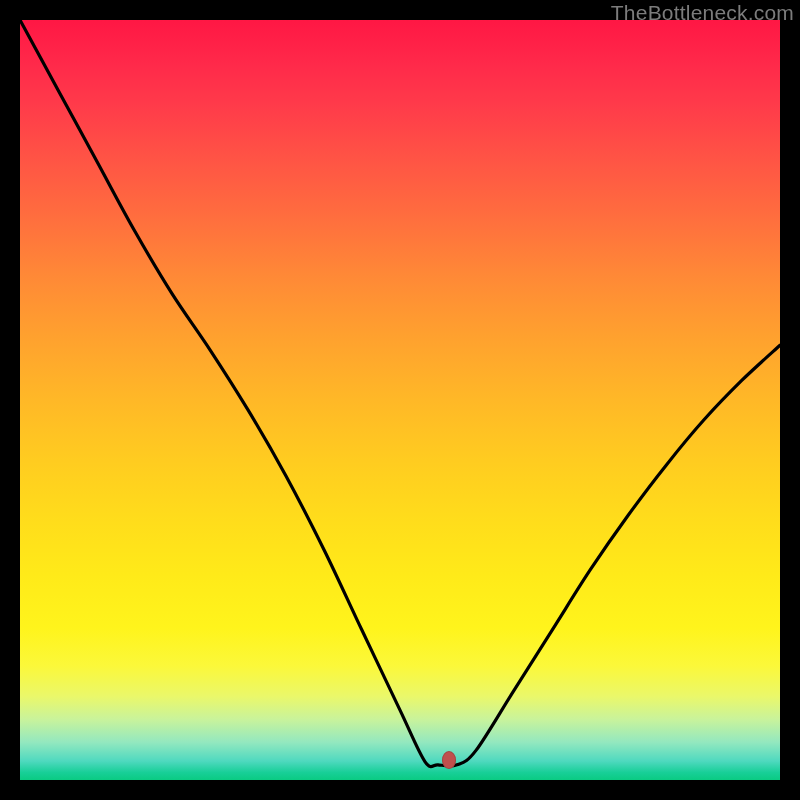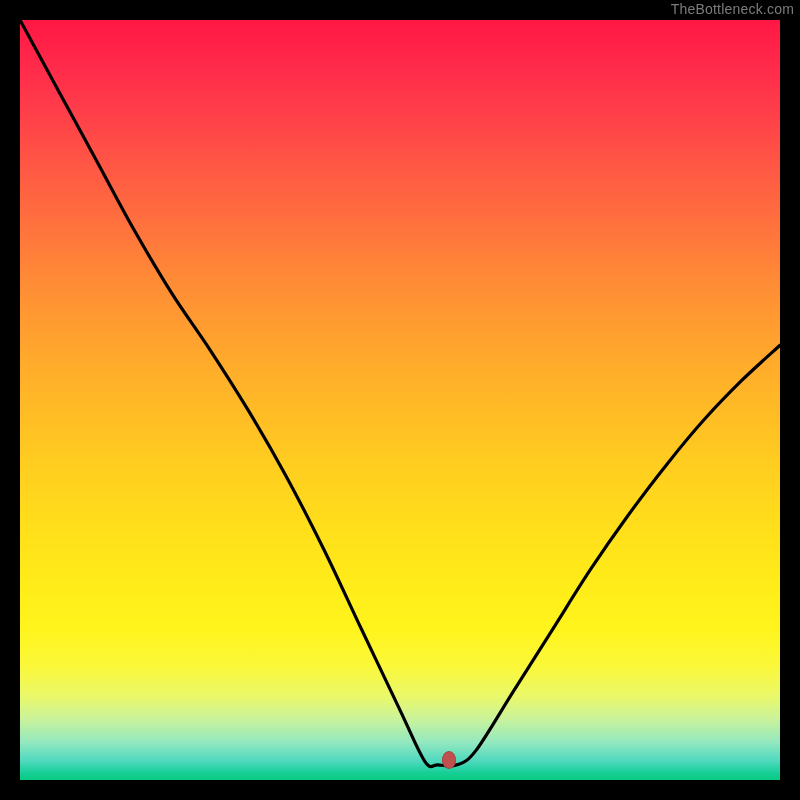"TheBottleneck.com" .watermark { font-size: 14px -> 21px }
